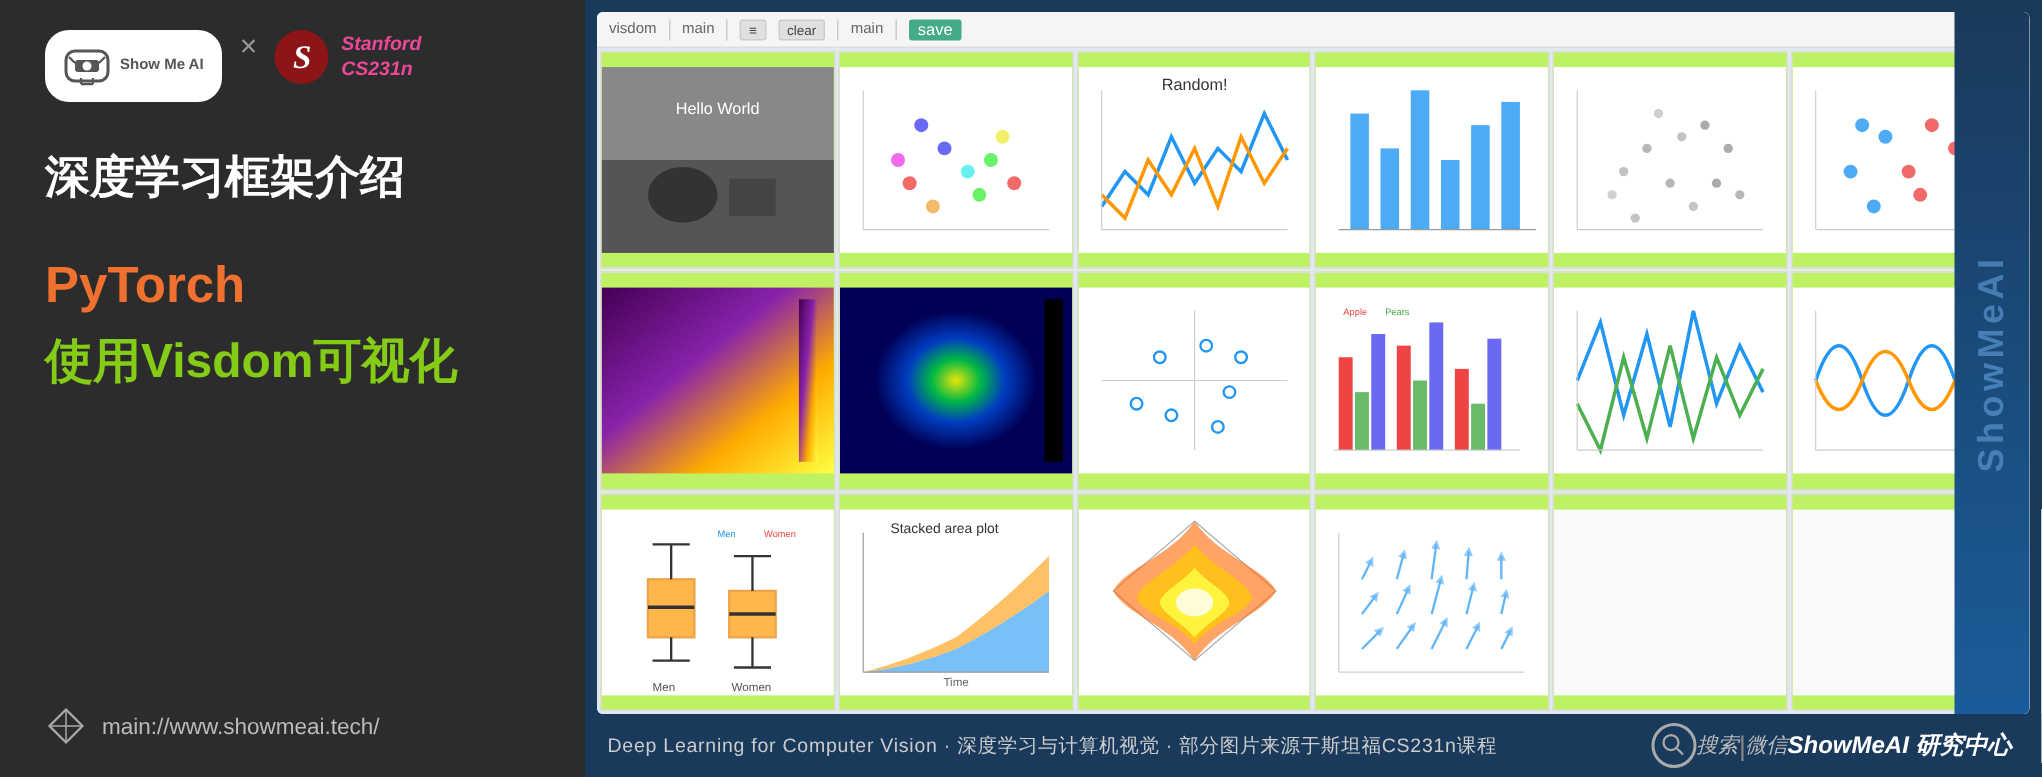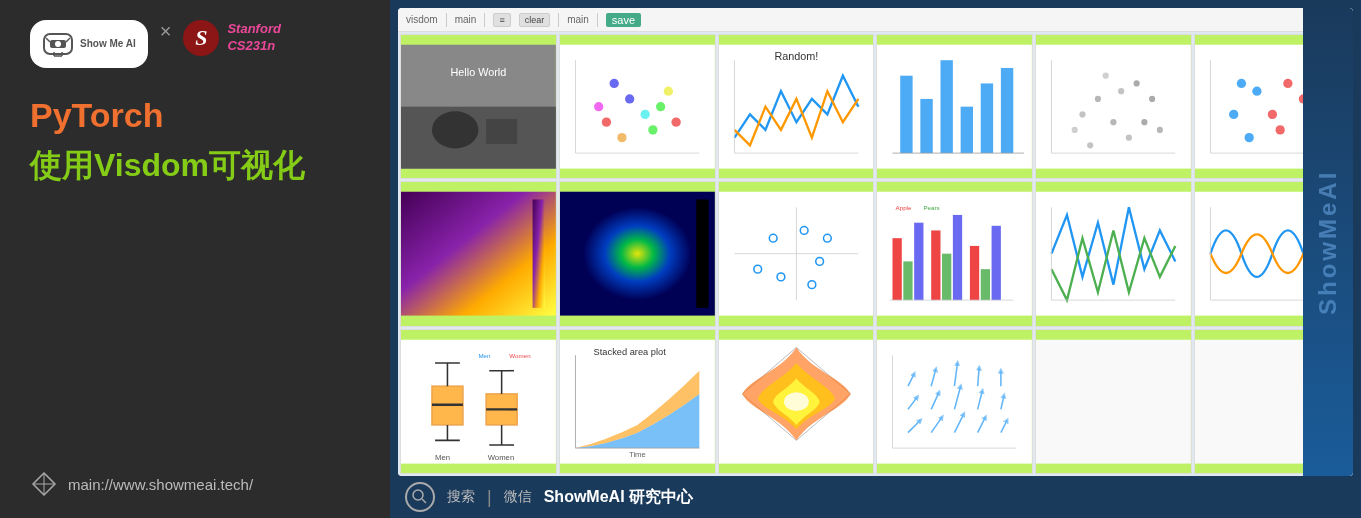"深度学习框架介绍" div.main-title { html: none -> <div>深度学习框架介绍</div> }
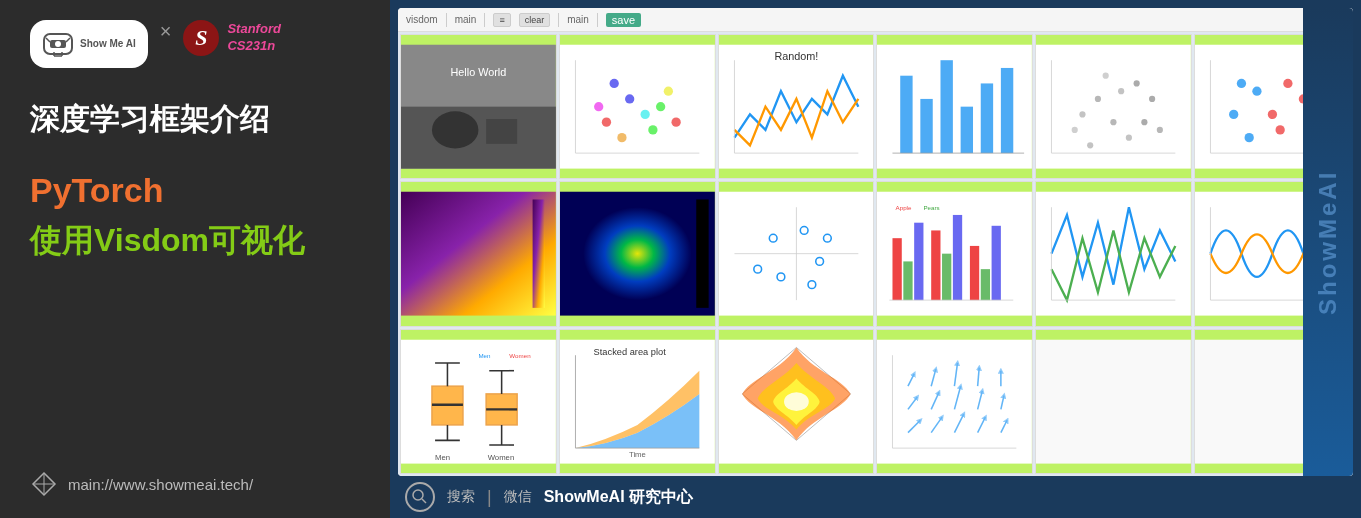"Deep Learning for Computer Vision" div.bottom-left { html: none -> <div>Deep Learning for Computer Vision · 深度学习与计算机视觉 · 部分图片来源于斯坦福CS231n课程</div> }
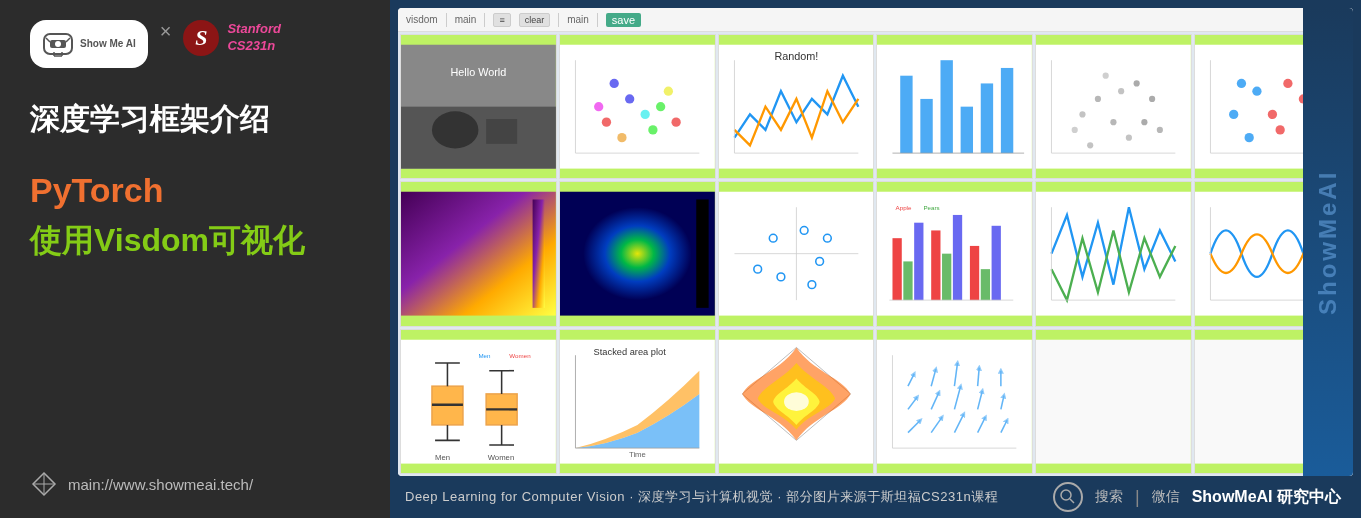"搜索" .bottom-right { font-style: none -> italic; gap: 12px -> 0 }
